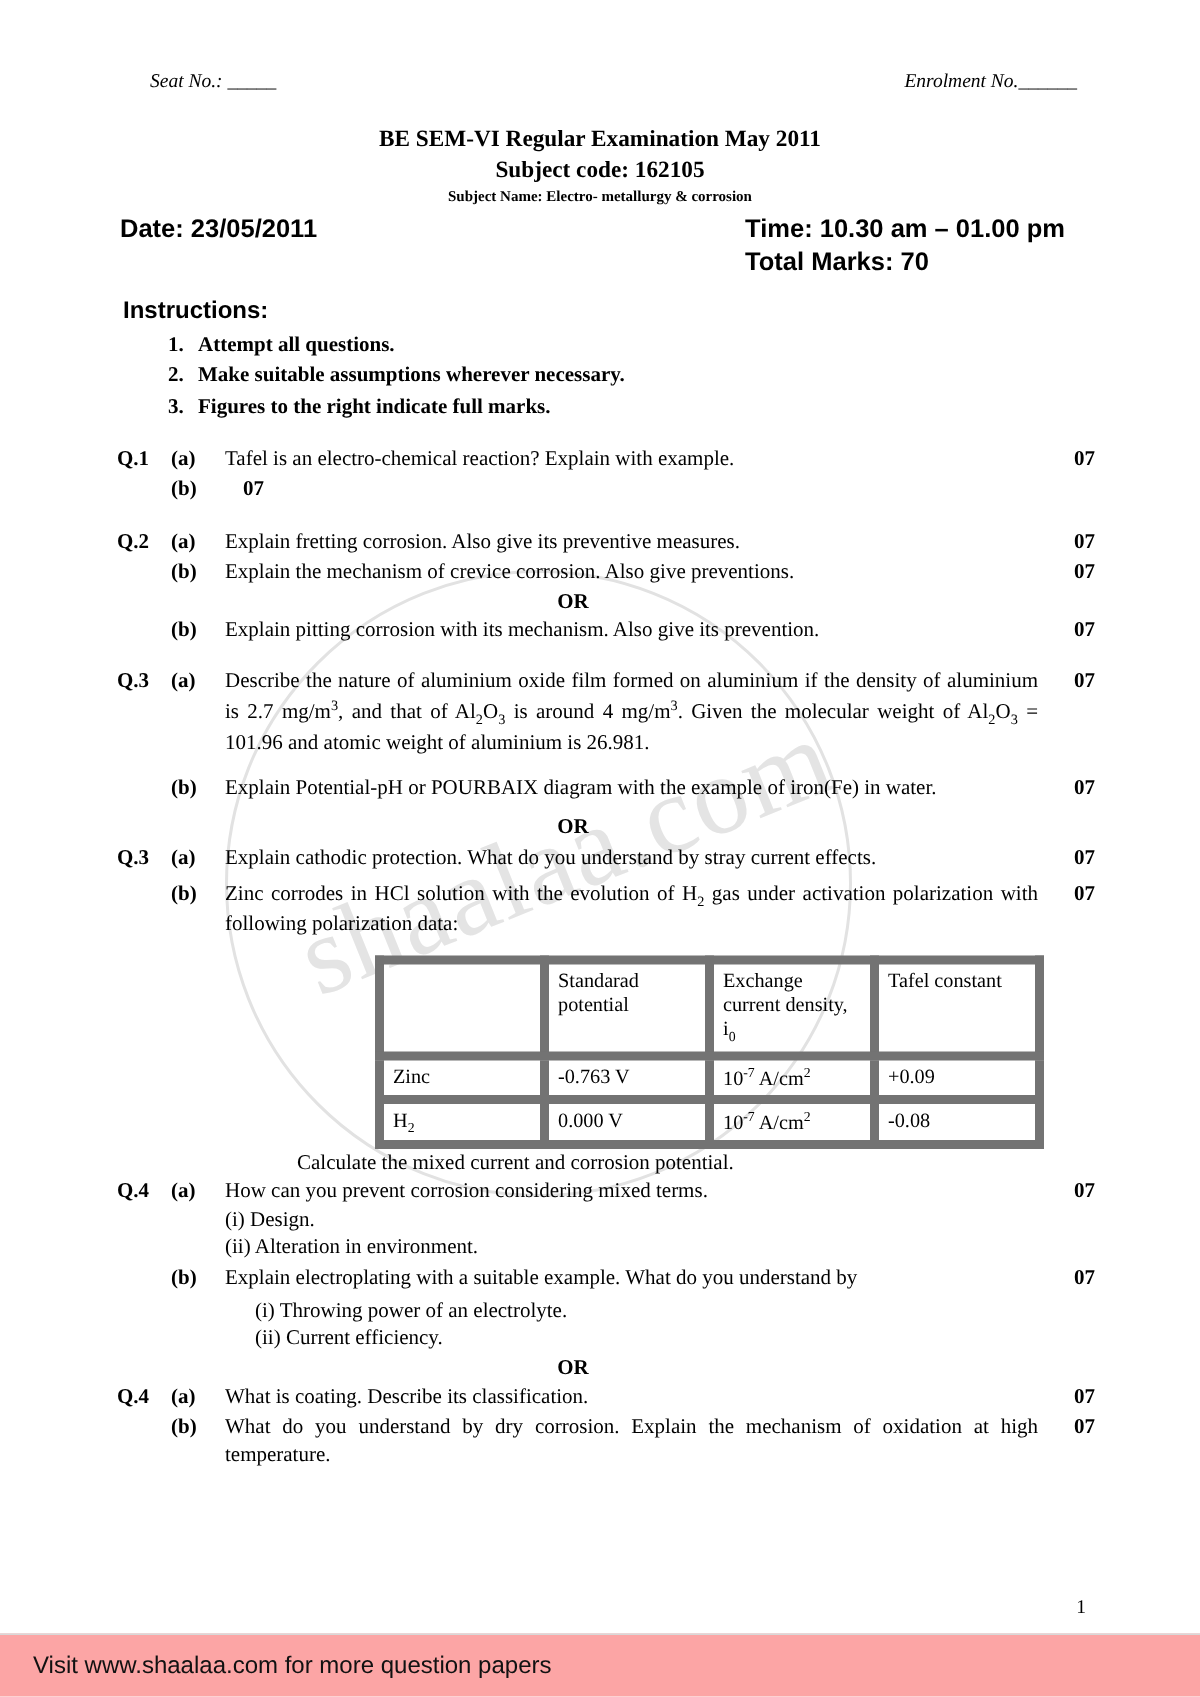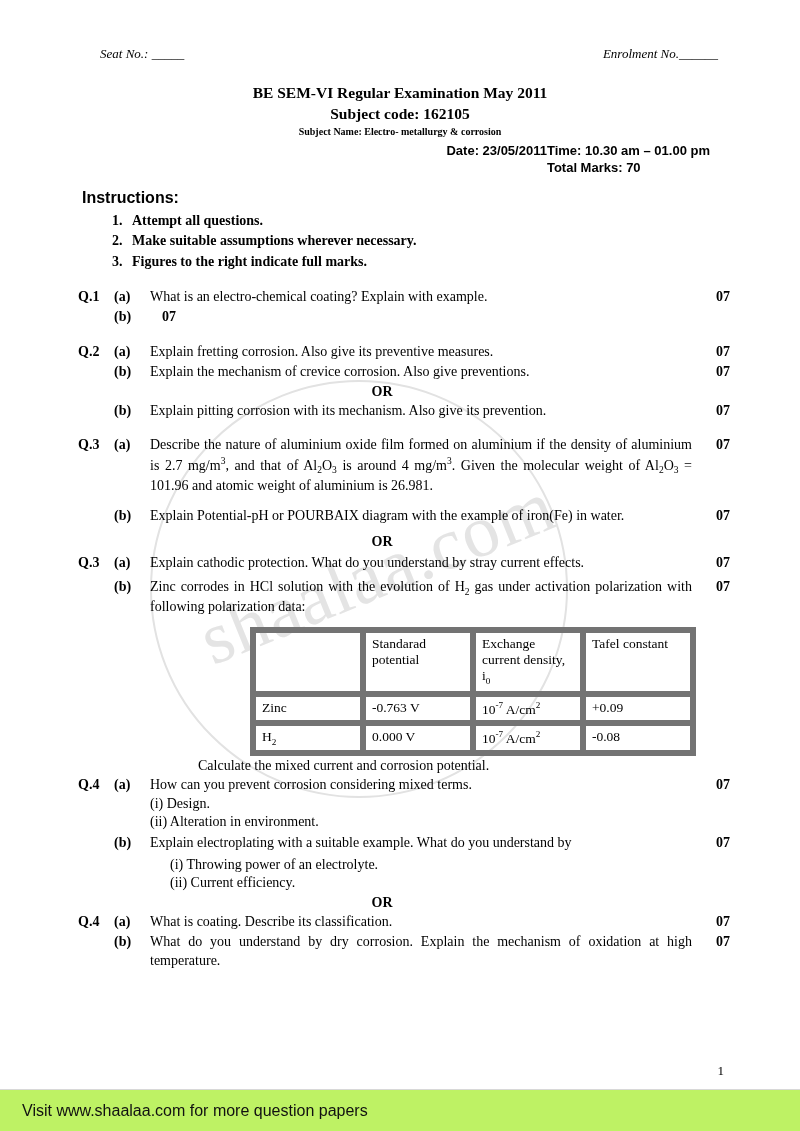"Date: 23/05/2011" .meta-row { font-size: 13px -> 17px; justify-content: flex-end -> space-between }
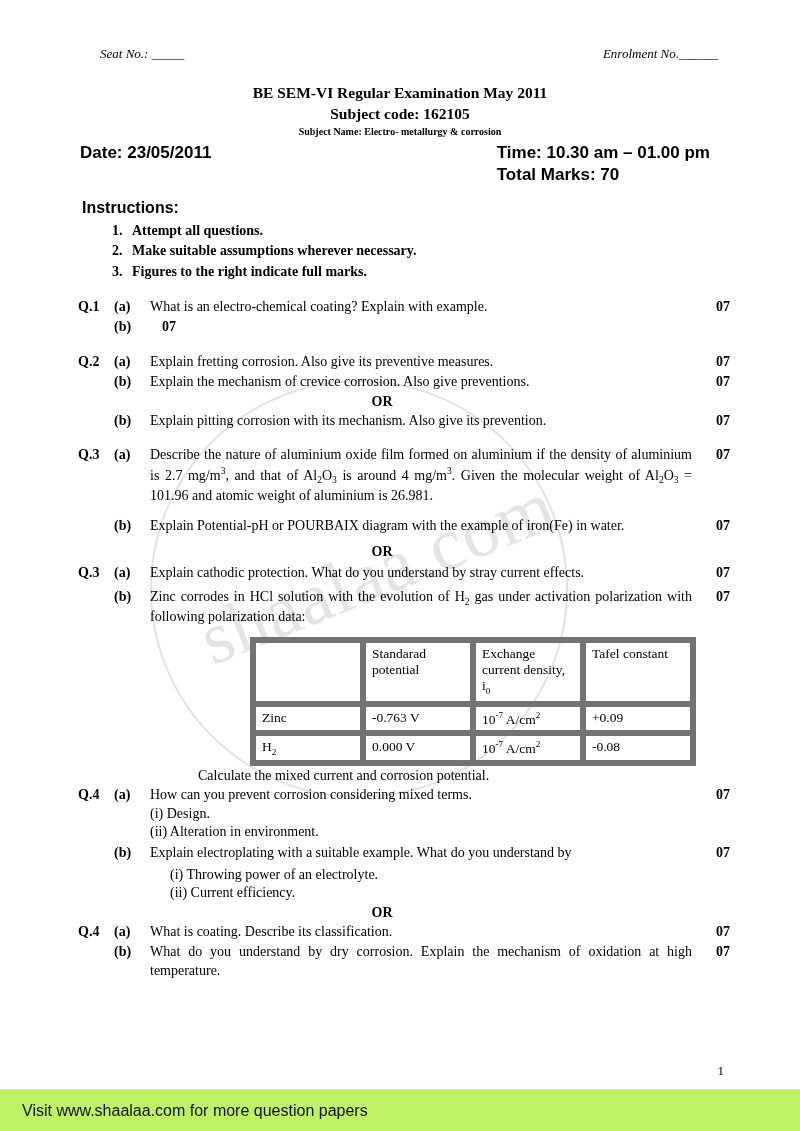"What is an electro-chemical coating?" div.qtext { text: What is an electro-chemical coating -> Tafel is an electro-chemical reaction }
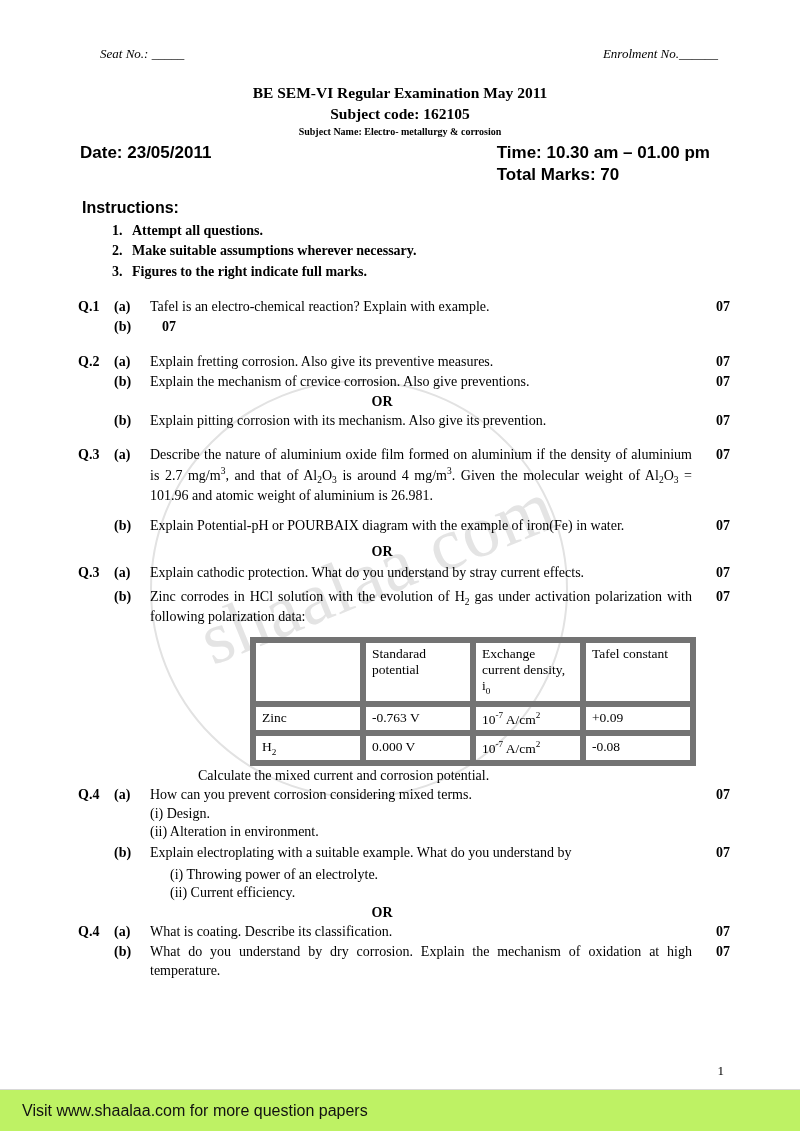"Visit www.shaalaa.com for more question" .footer-bar { background: #bef264 -> #fca5a5 }
